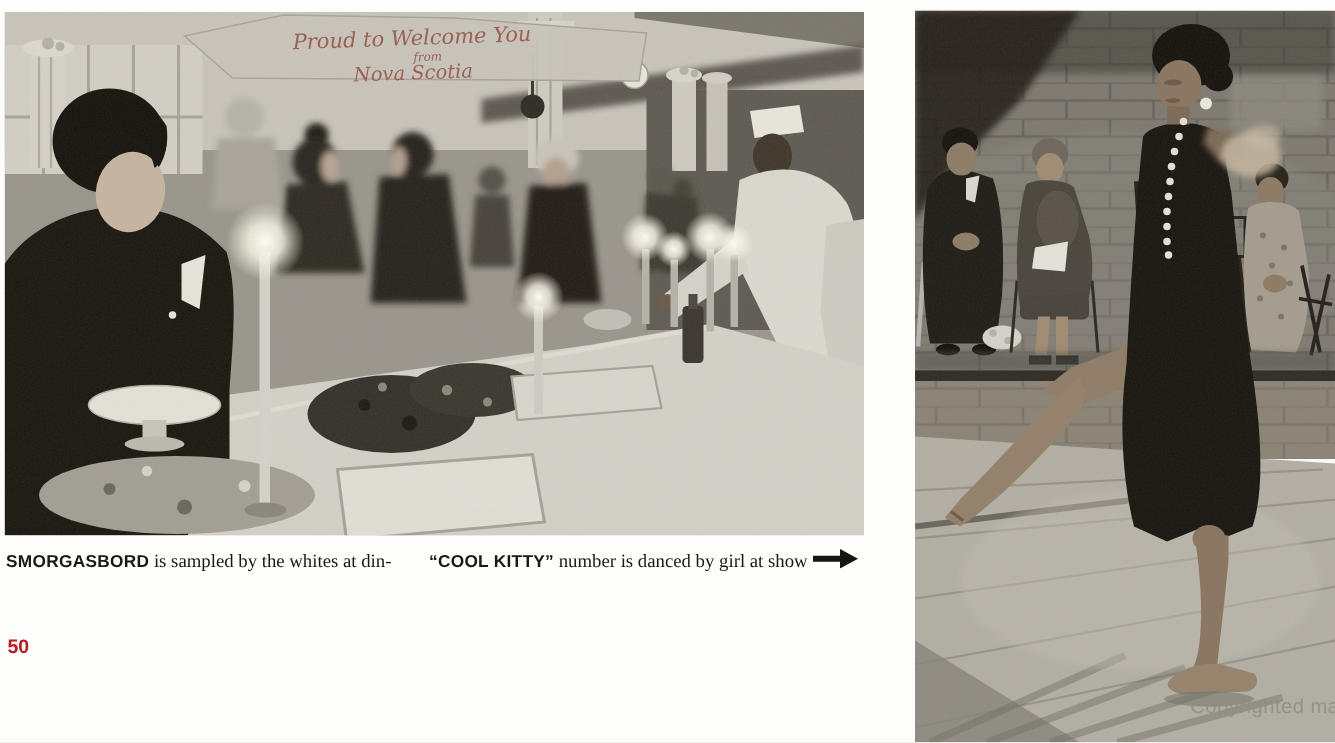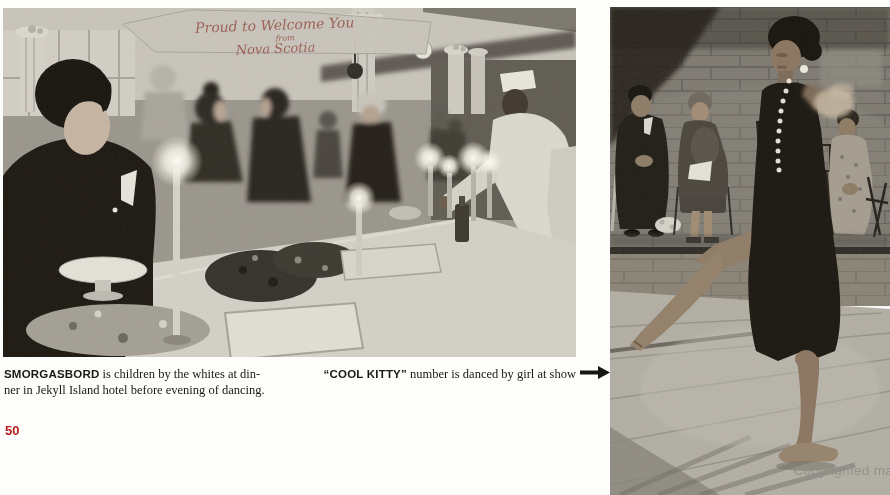"is children by the whites" span { text: children -> sampled }
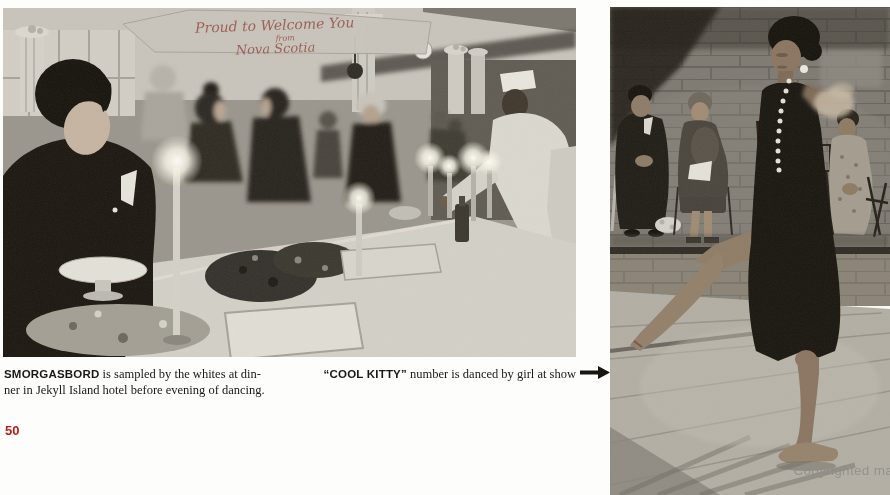"“COOL KITTY” number is danced" #caption-right { left: 314px -> 286px; text-align: right -> none }
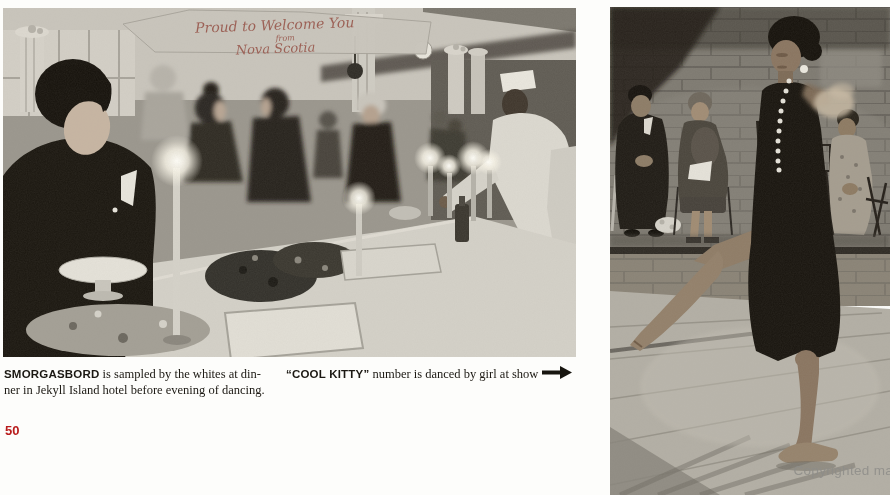"ner in Jekyll Island hotel" span.line { html: <span>ner in Jekyll Island hotel before evening of dancing.</span> -> none }
